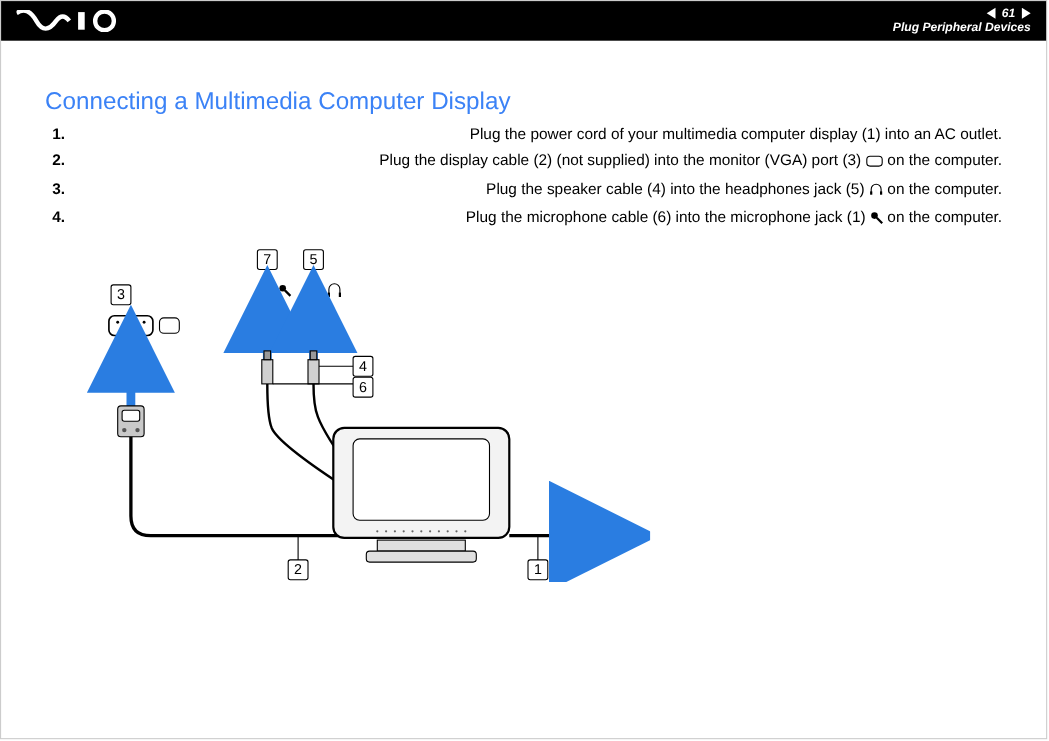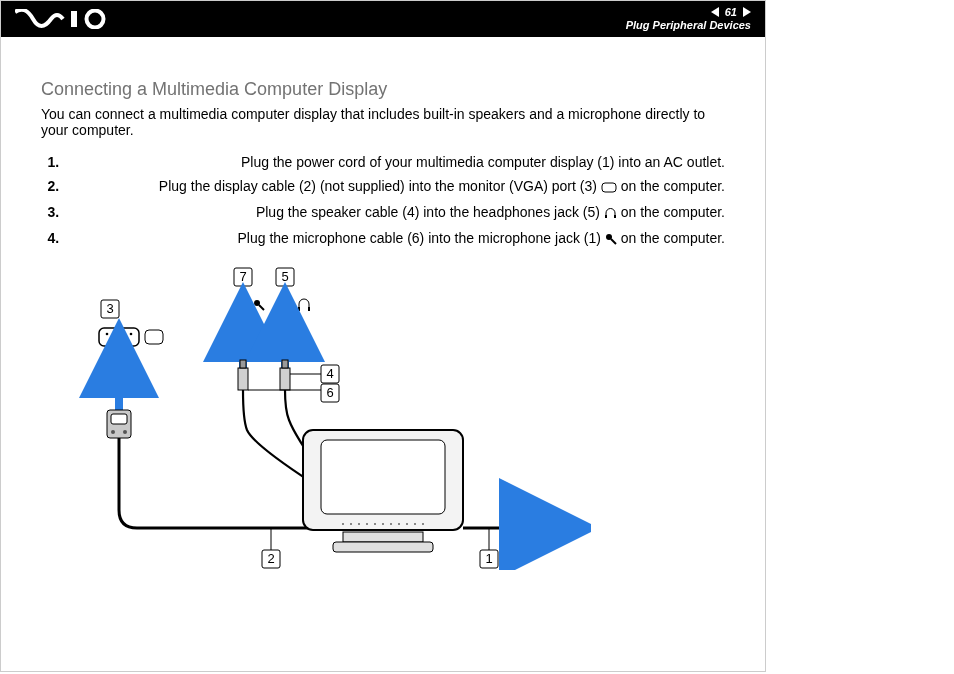"61" .page { width: 766px -> 952px }
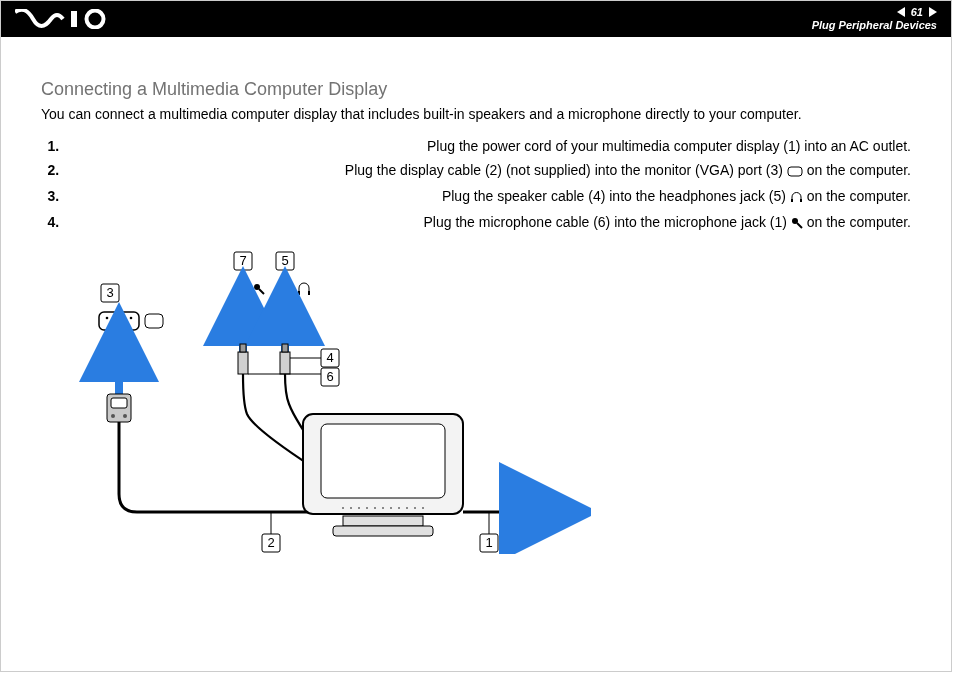"Connecting a Multimedia Computer Display" .h1 { color: #737373 -> #3b82f6; font-size: 18px -> 22px }
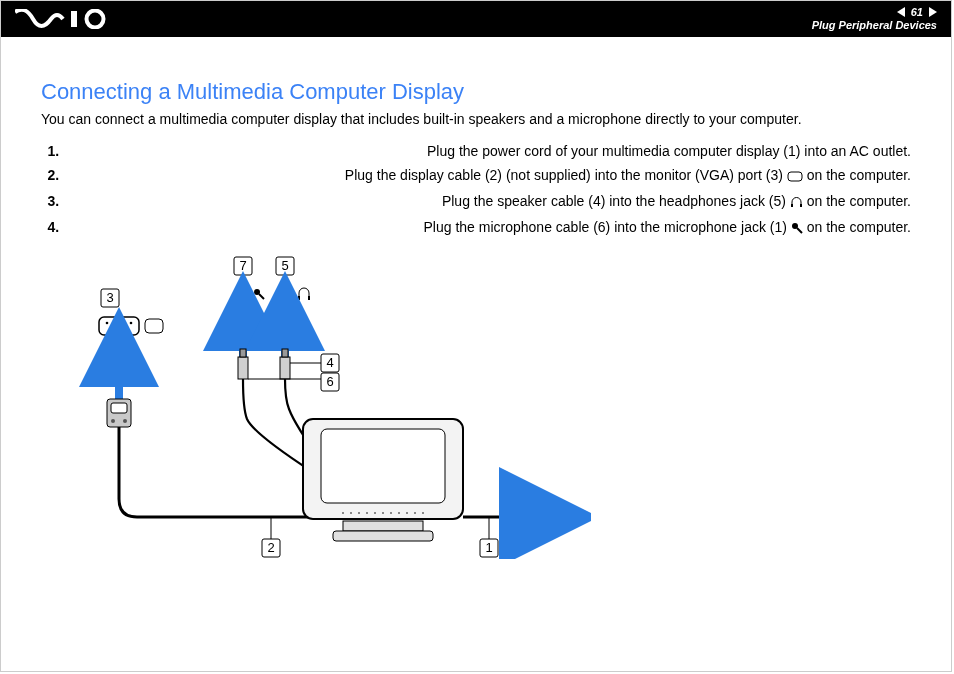"You can connect a multimedia" p.lede { html: <p>You can connect a multimedia computer display that includes built-in speakers and a microphone directly to your computer.</p> -> none }
